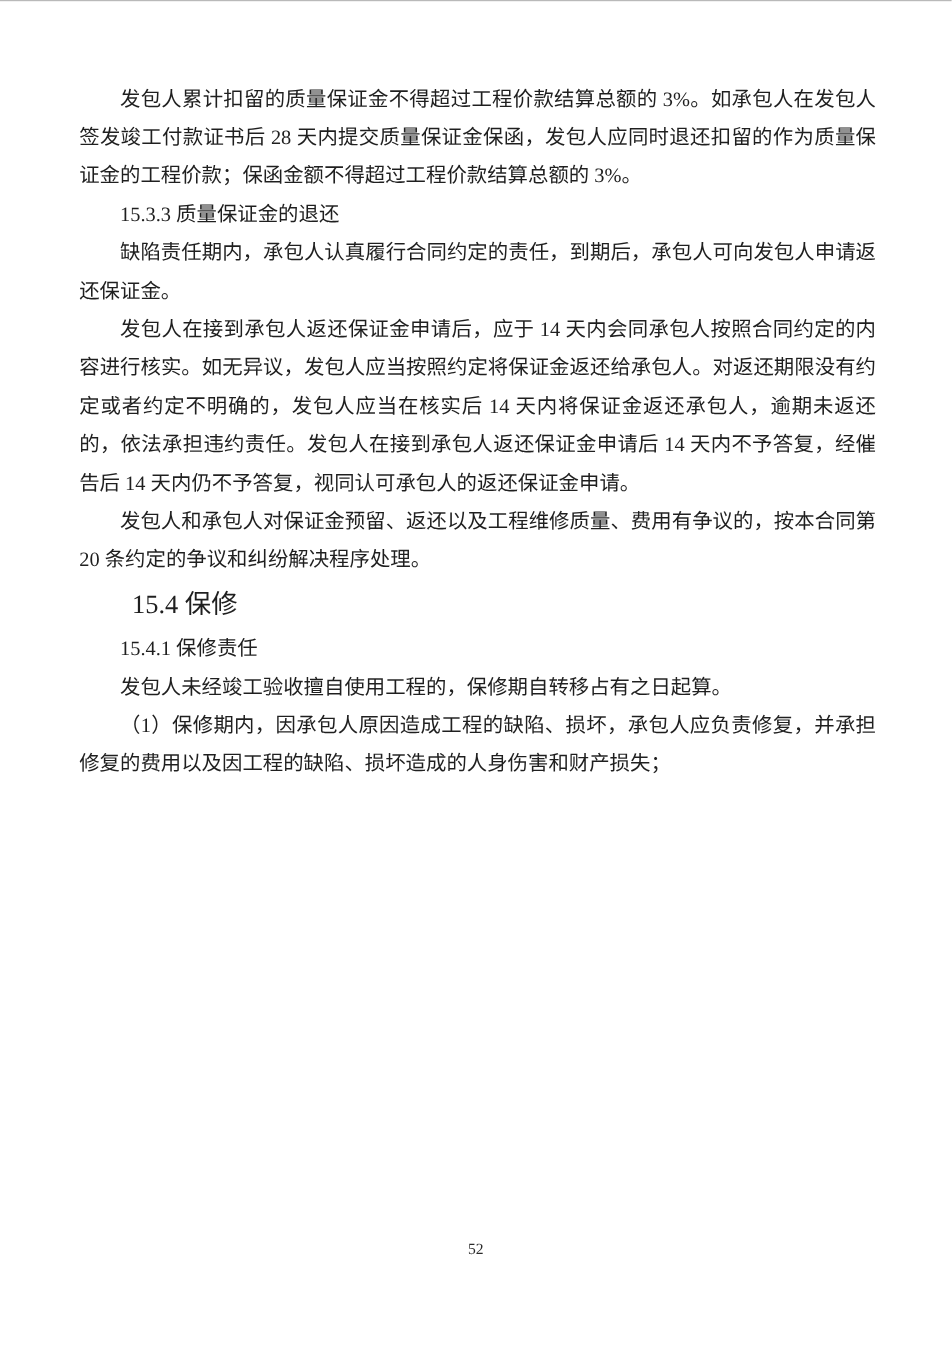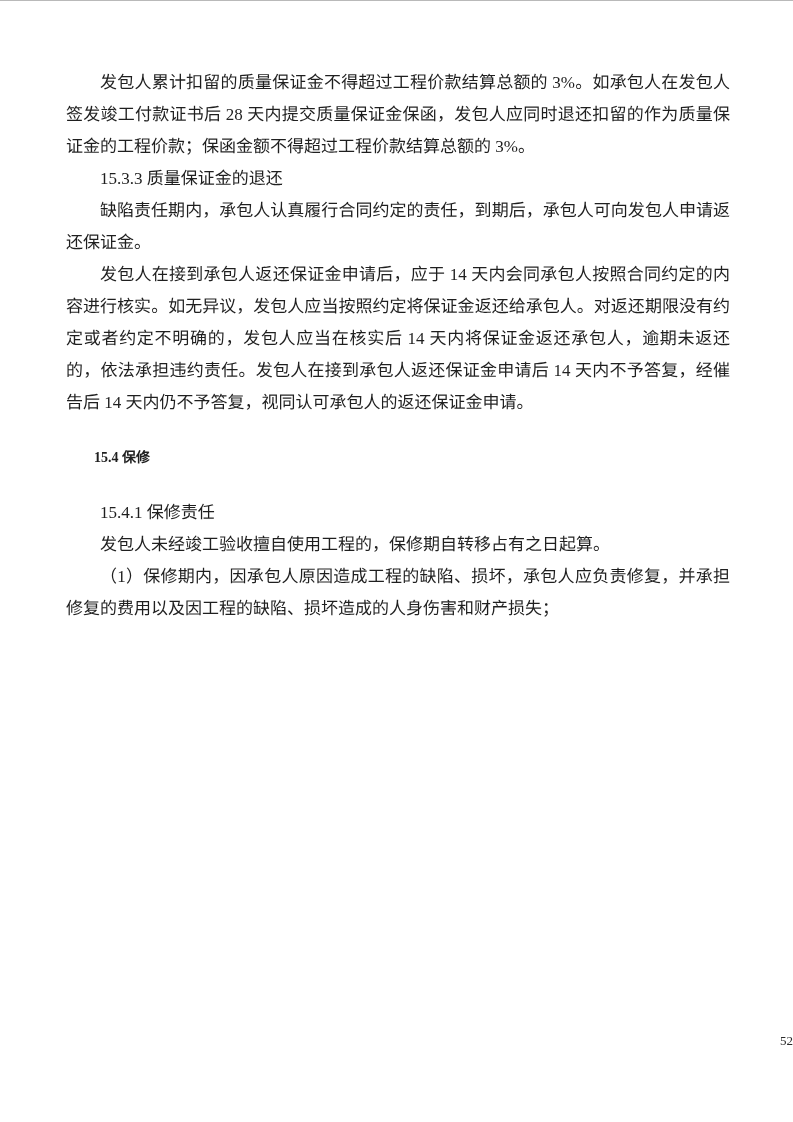"发包人和承包人对保证金预留、返还以及工程维修质量、费用有争议的，按本合同第 20" p.para { html: none -> <p>发包人和承包人对保证金预留、返还以及工程维修质量、费用有争议的，按本合同第 20 条约定的争议和纠纷解决程序处理。</p> }
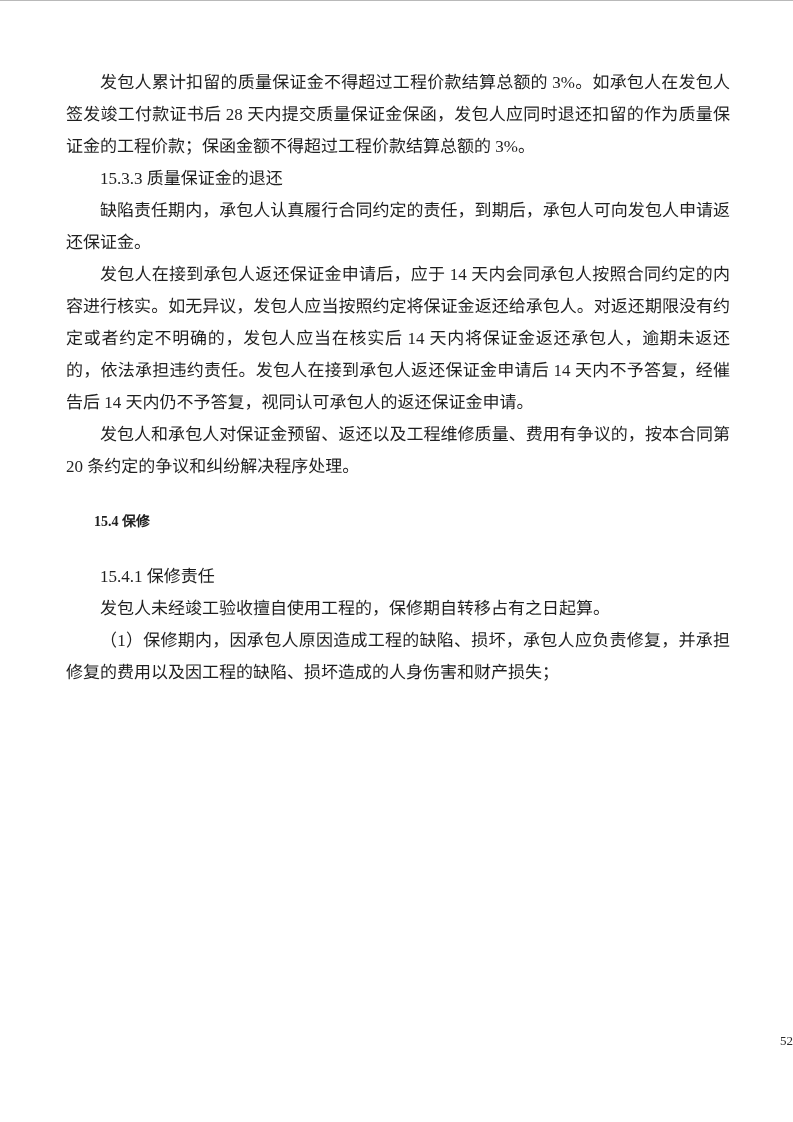"15.4 保修" .heading { font-size: 14px -> 22px; font-weight: bold -> normal; margin: 23px 0 -> 5px 0 }
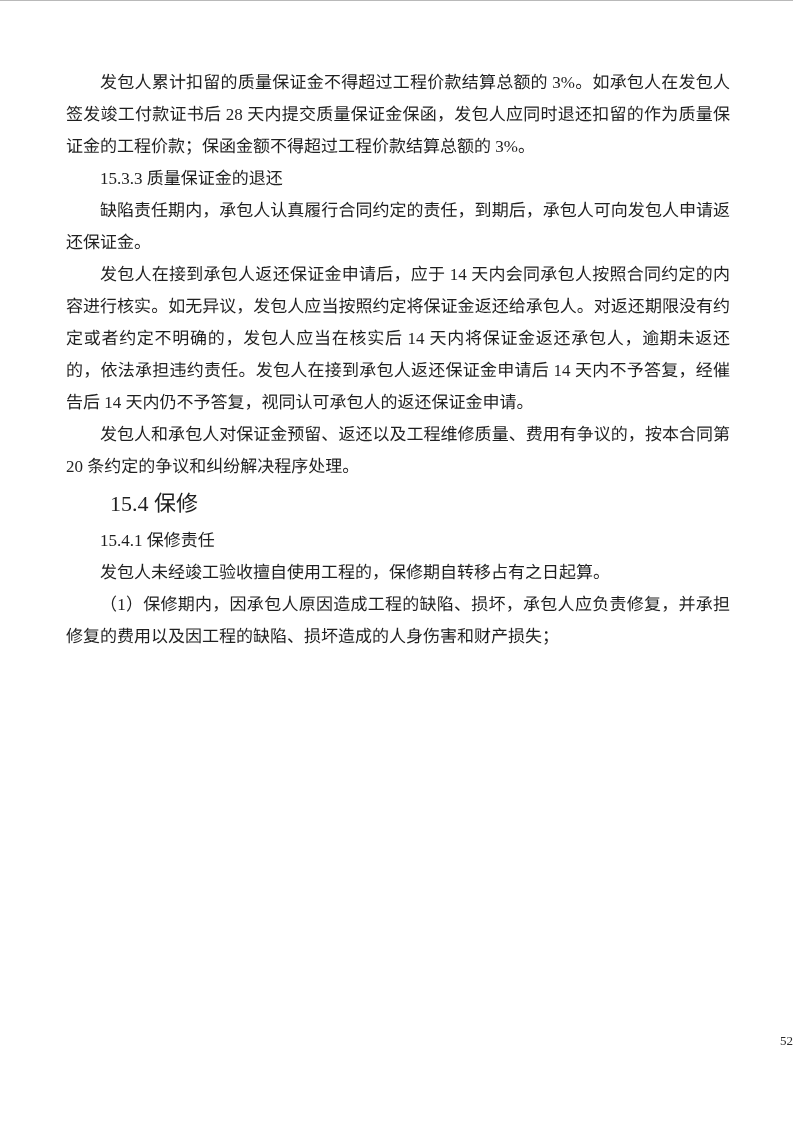"52" .pageno { text-align: right -> center }
